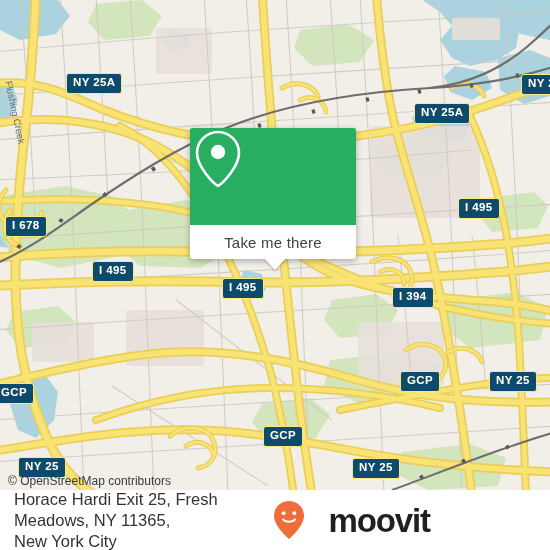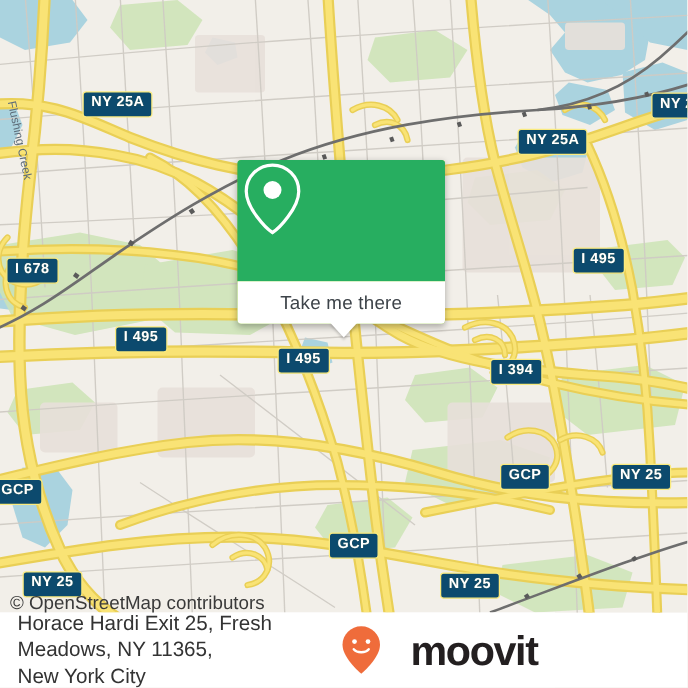"I 678" div.shield { top: 206px -> 216px }
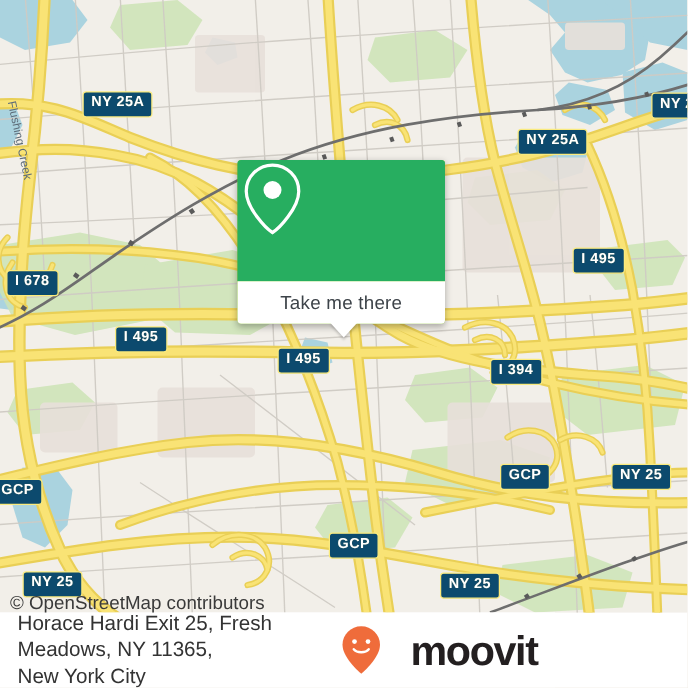"© OpenStreetMap contributors" .attribution { font-size: 15px -> 12px }
